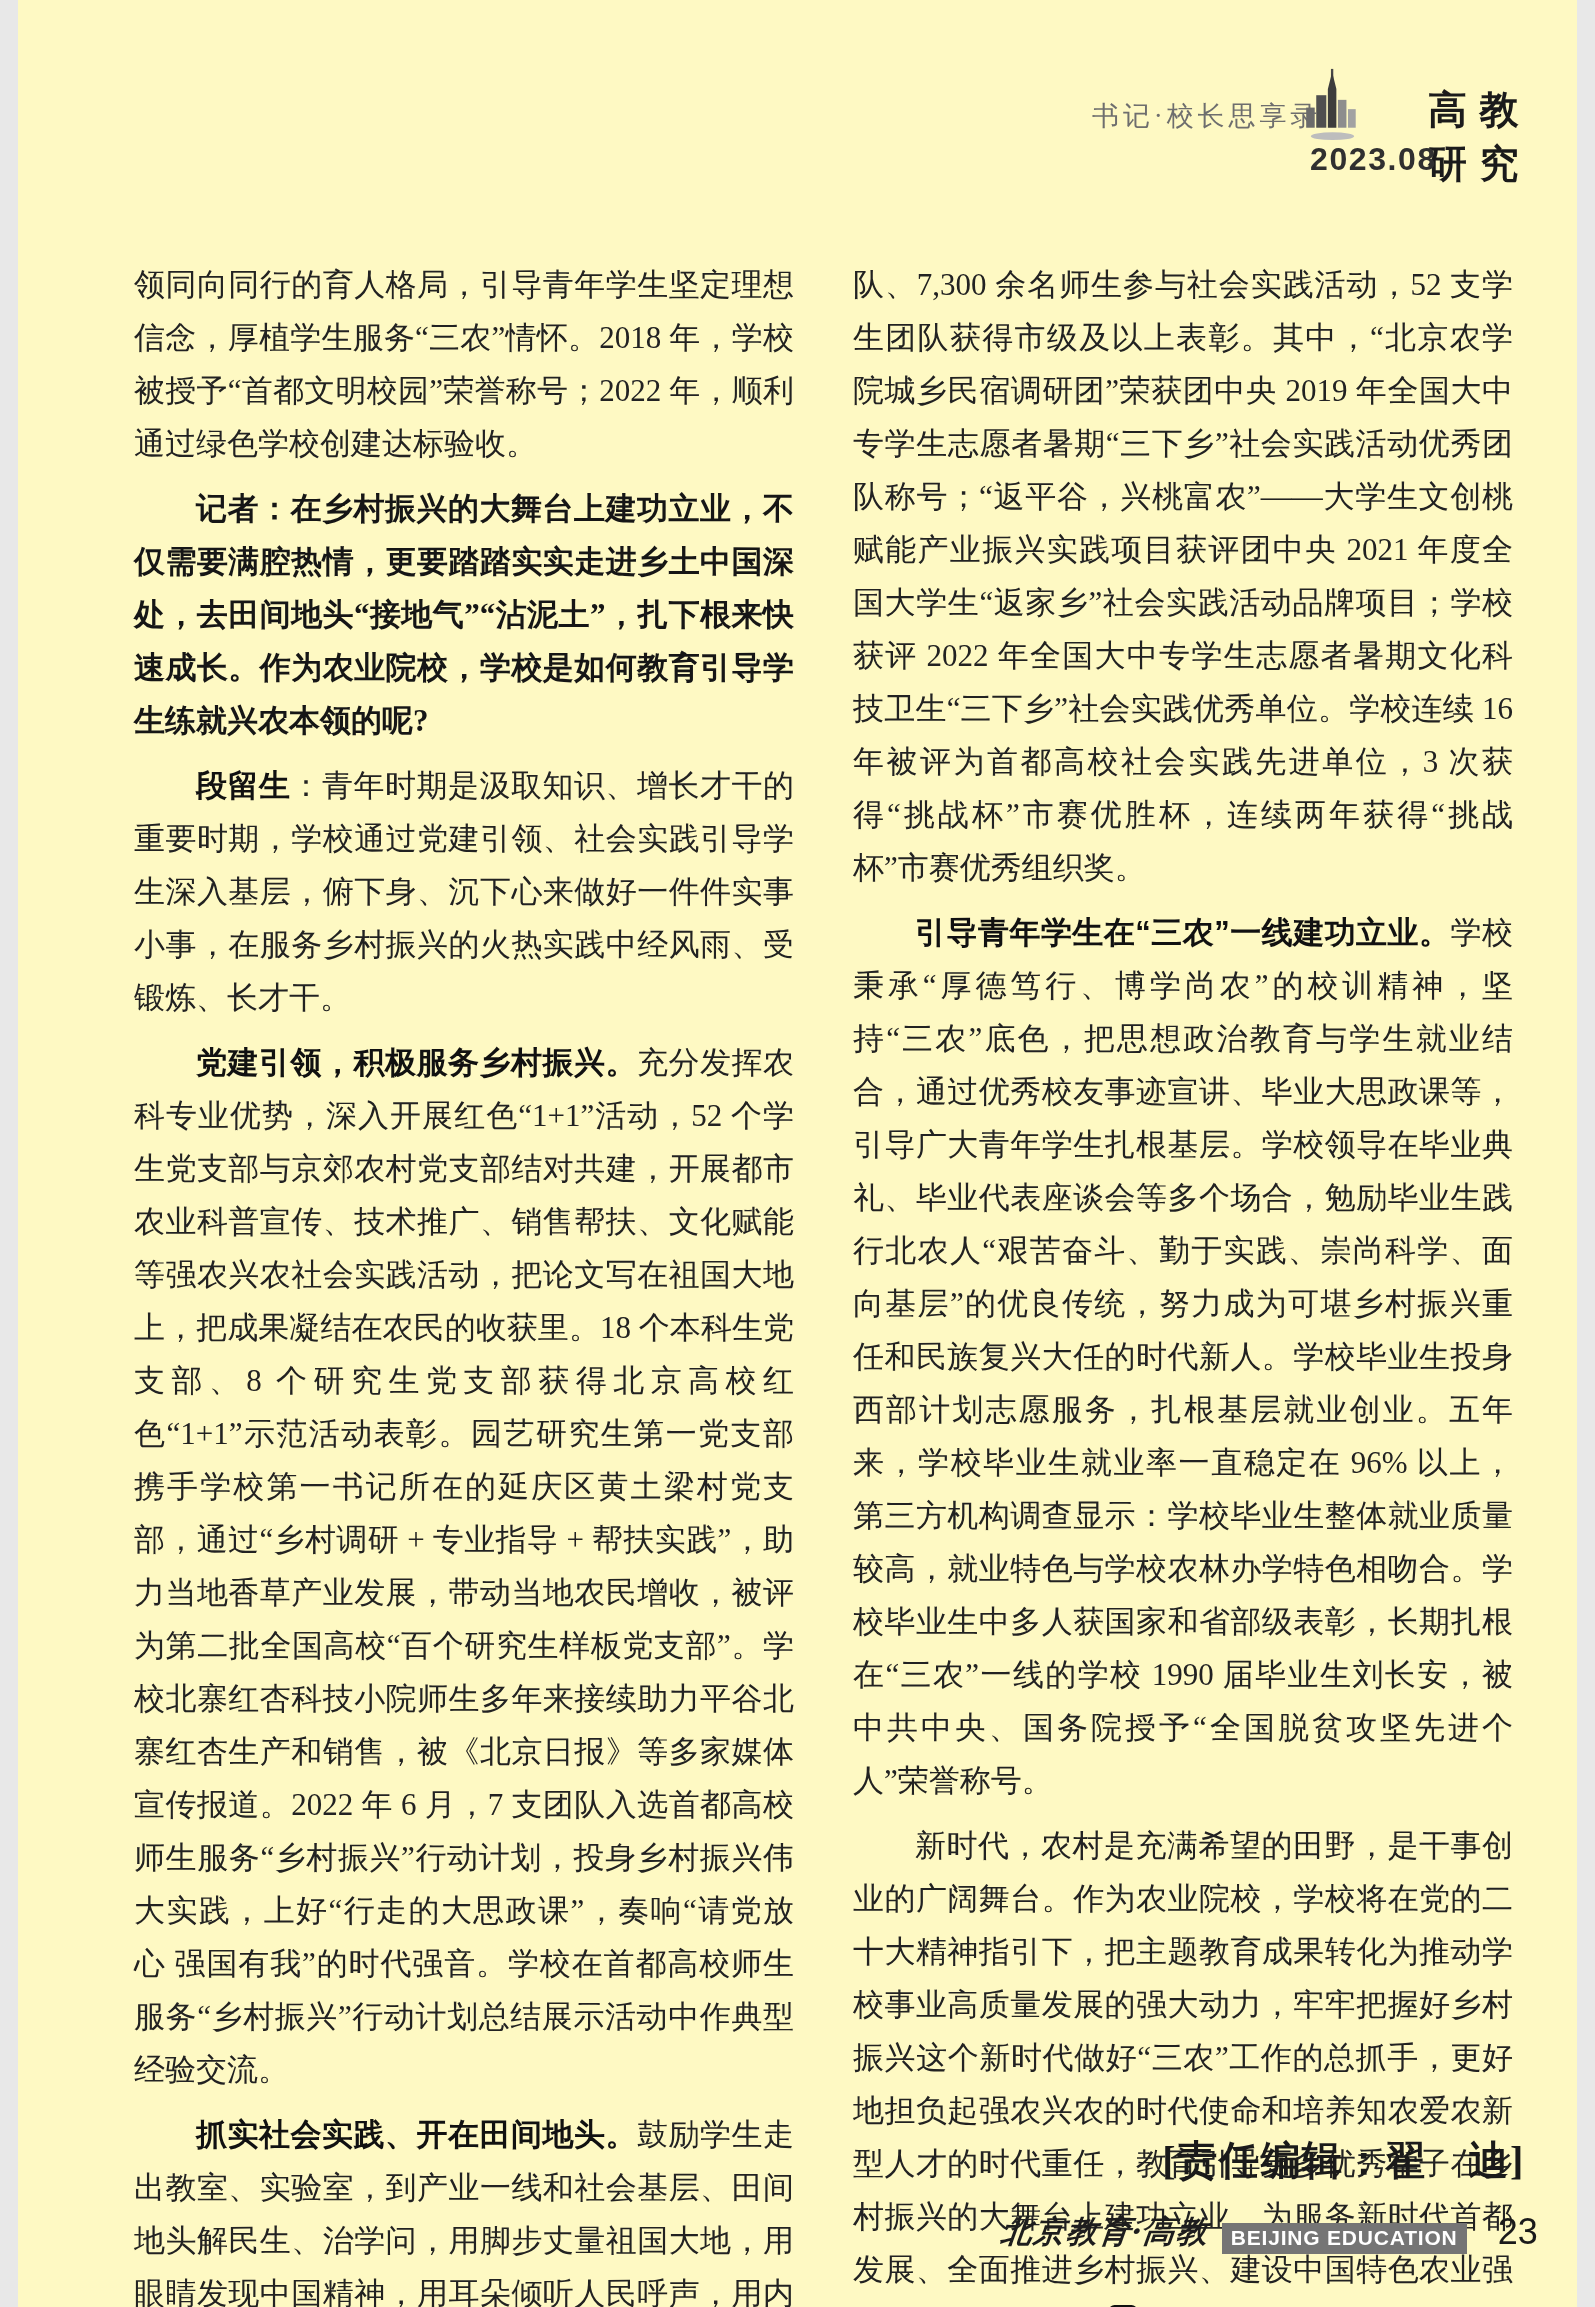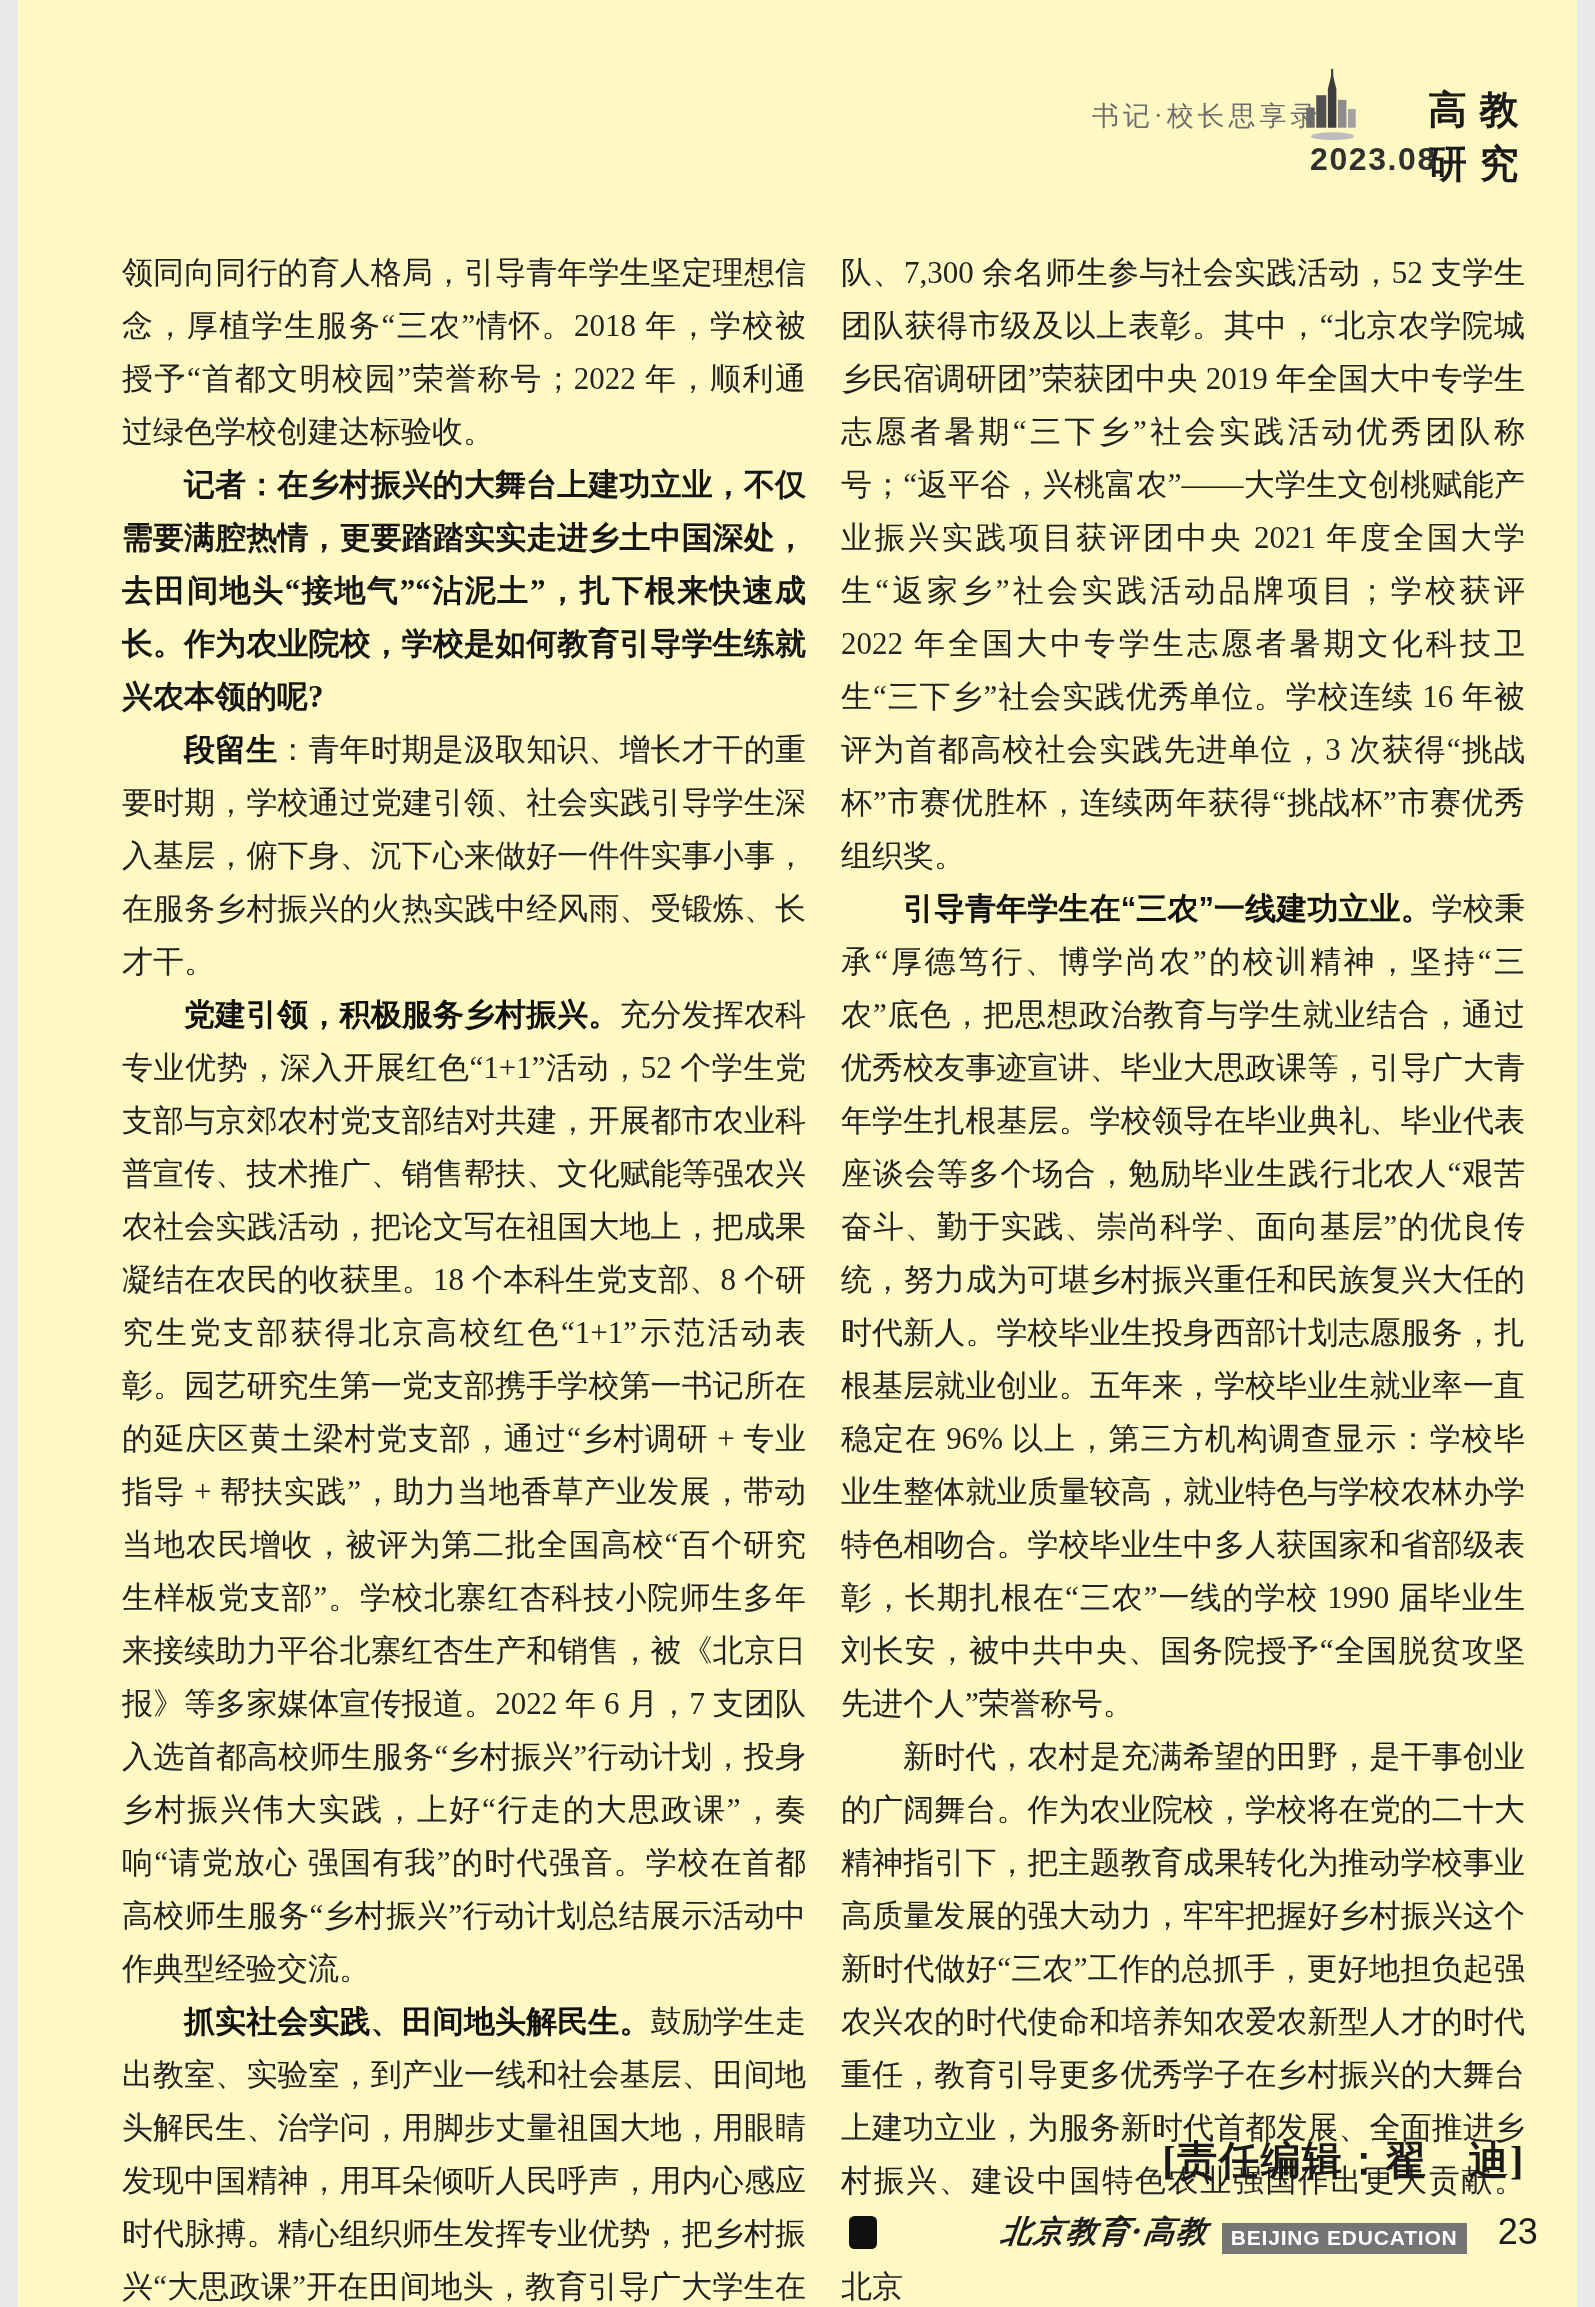"领同向同行的育人格局，引导青年学生坚定理想信念，厚植学生服务“三农”情怀。201" .col p { margin: 0 -> 12px }
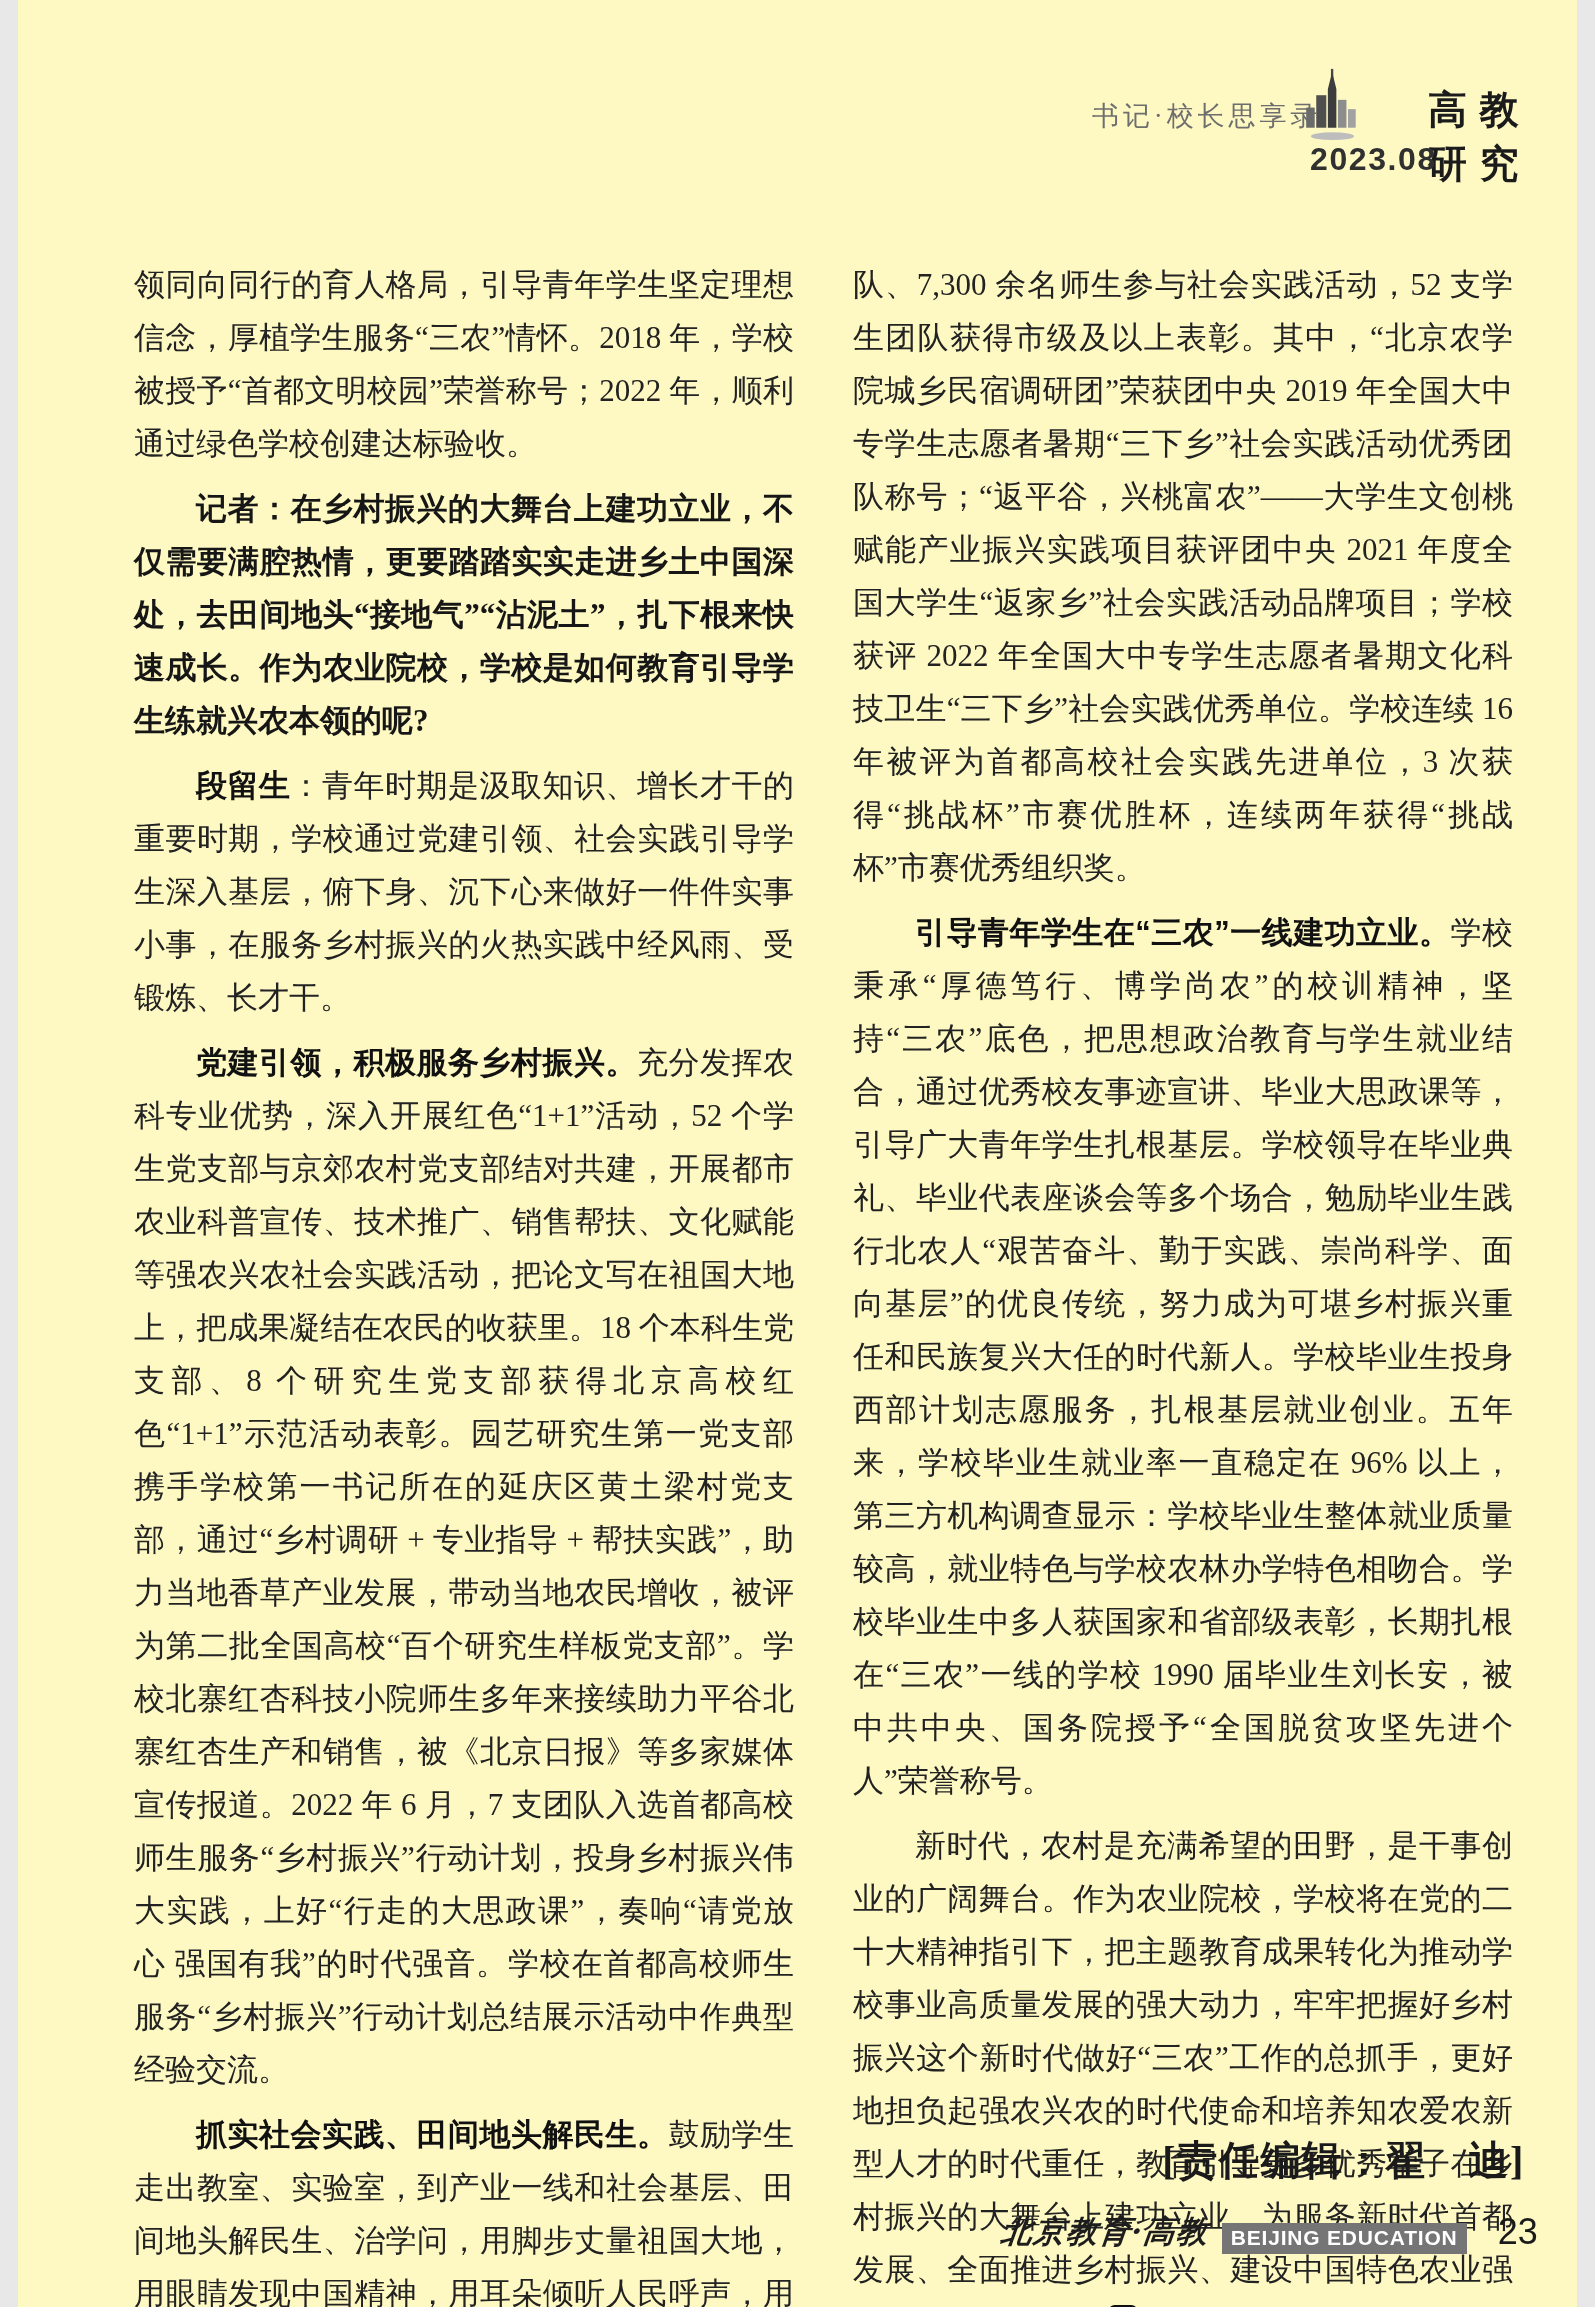"抓实社会实践、田间地头解民生。" span.lead { text: 田间地头解民生 -> 开在田间地头 }
